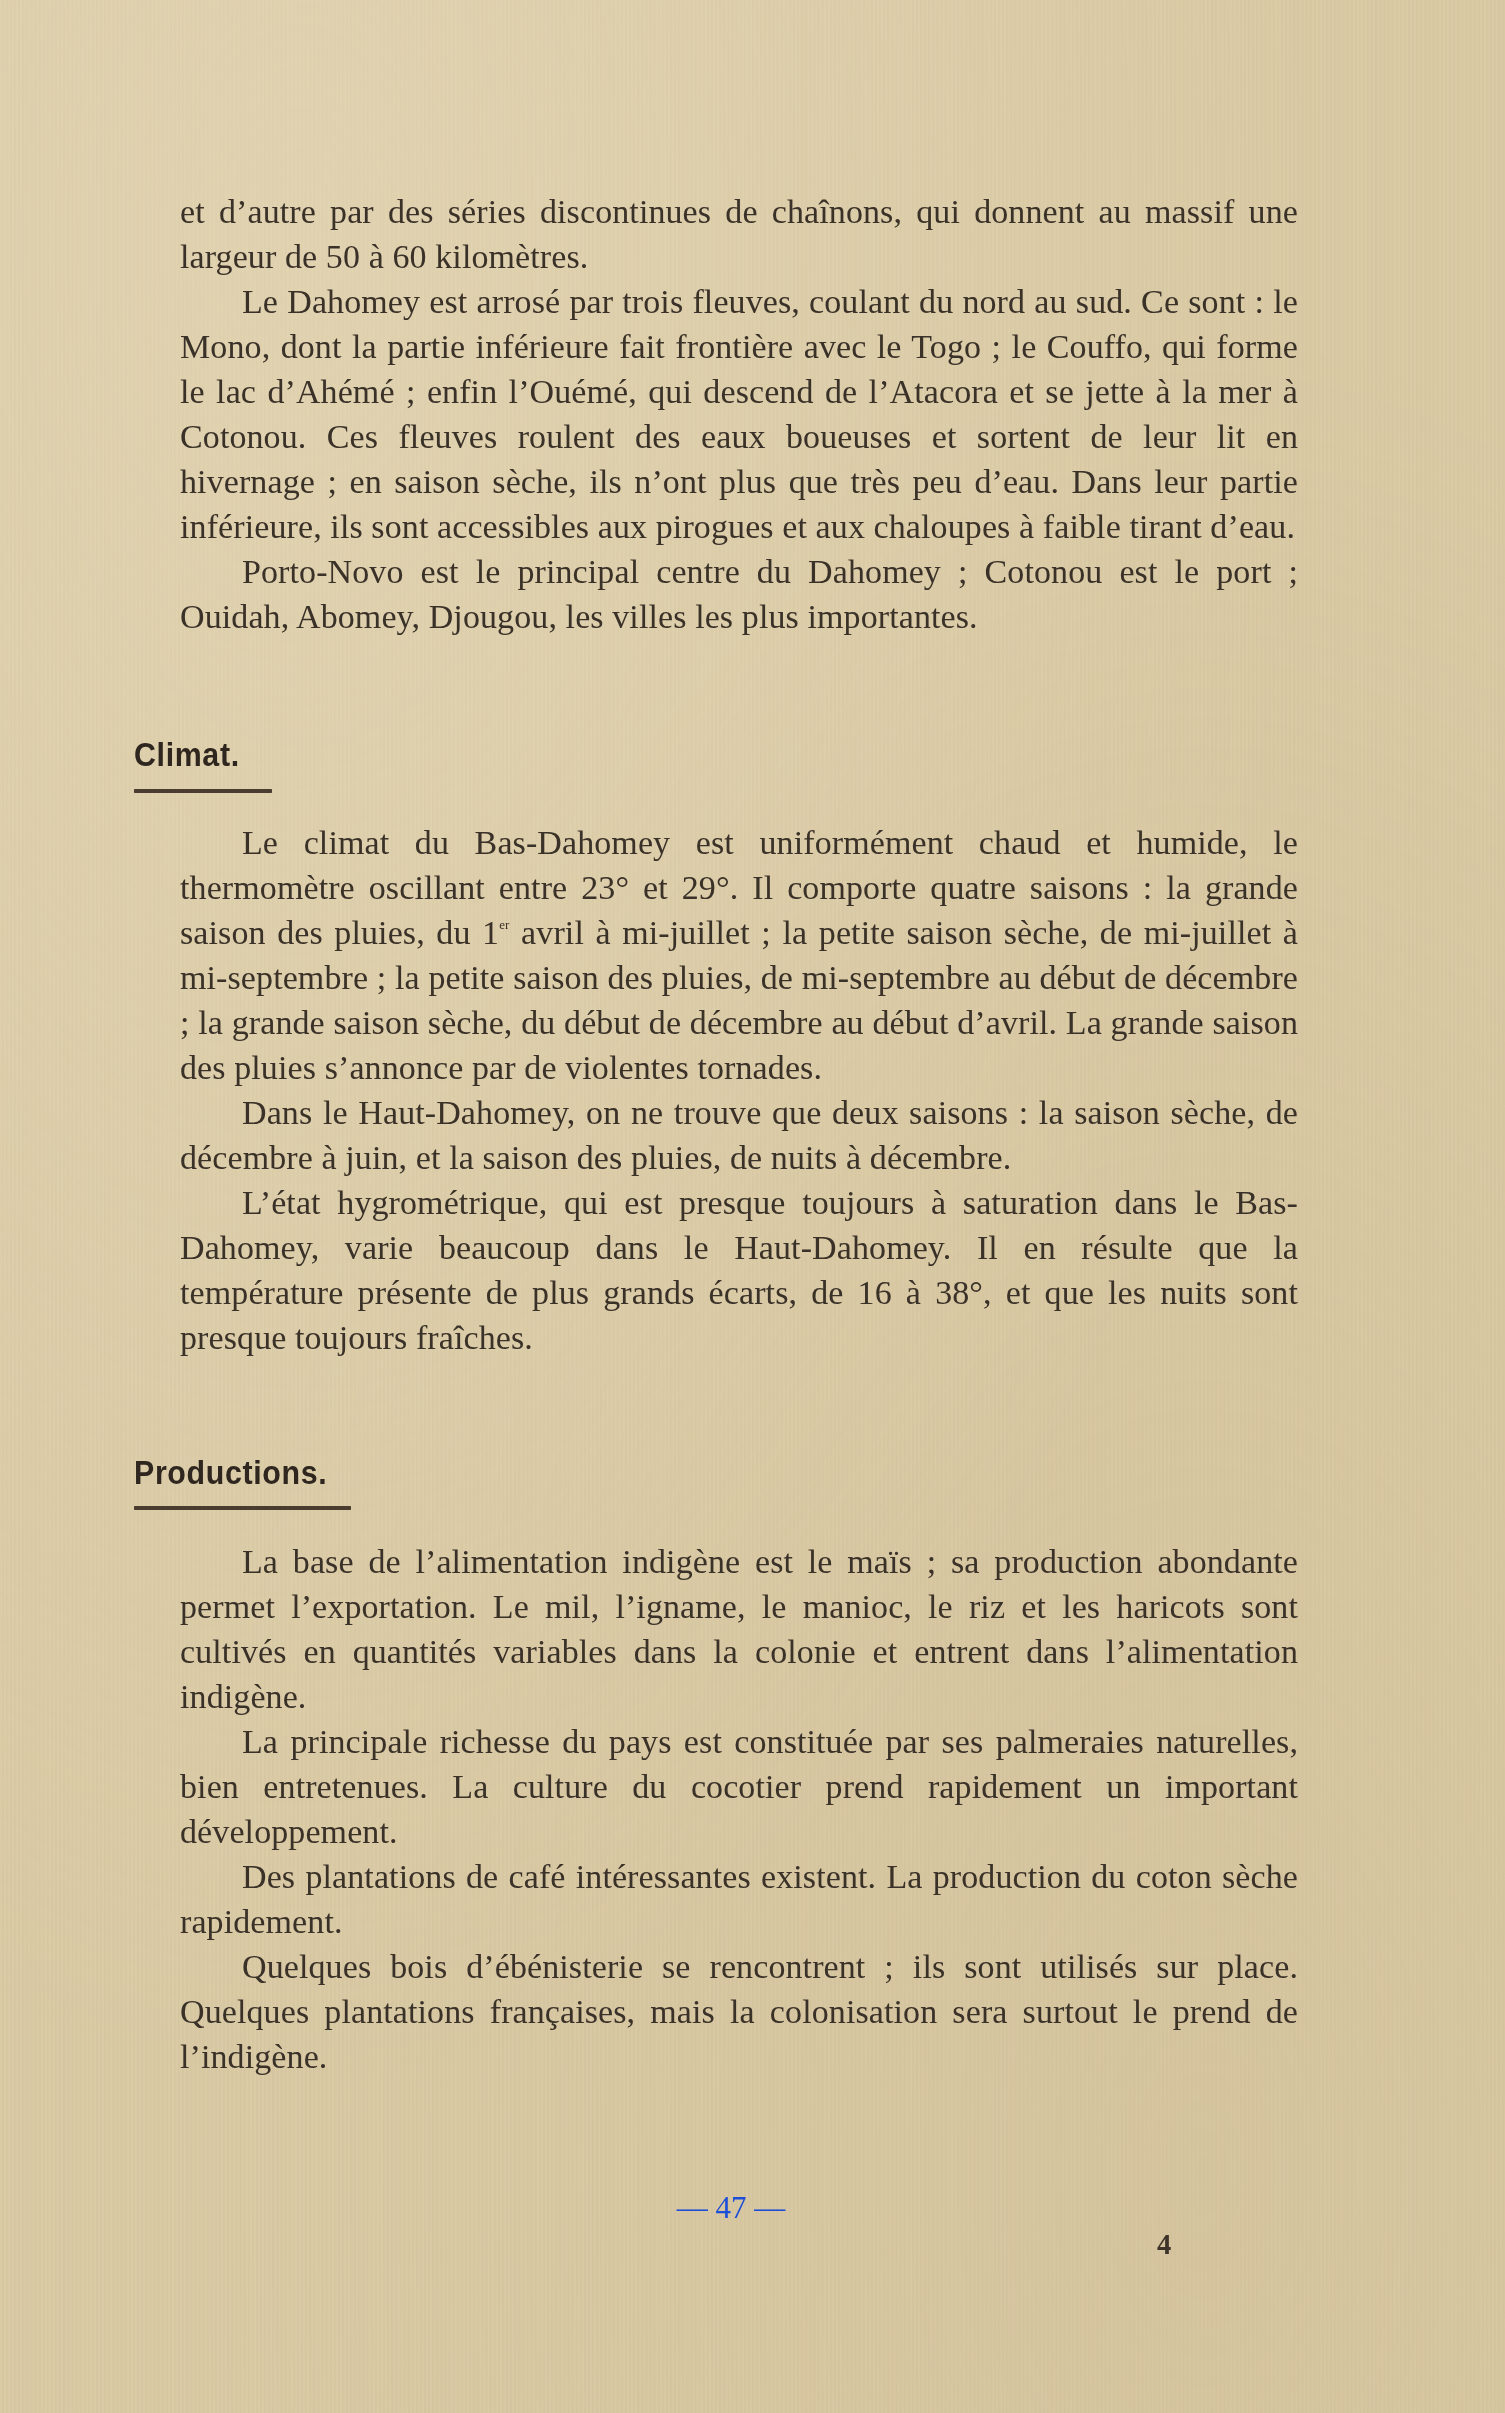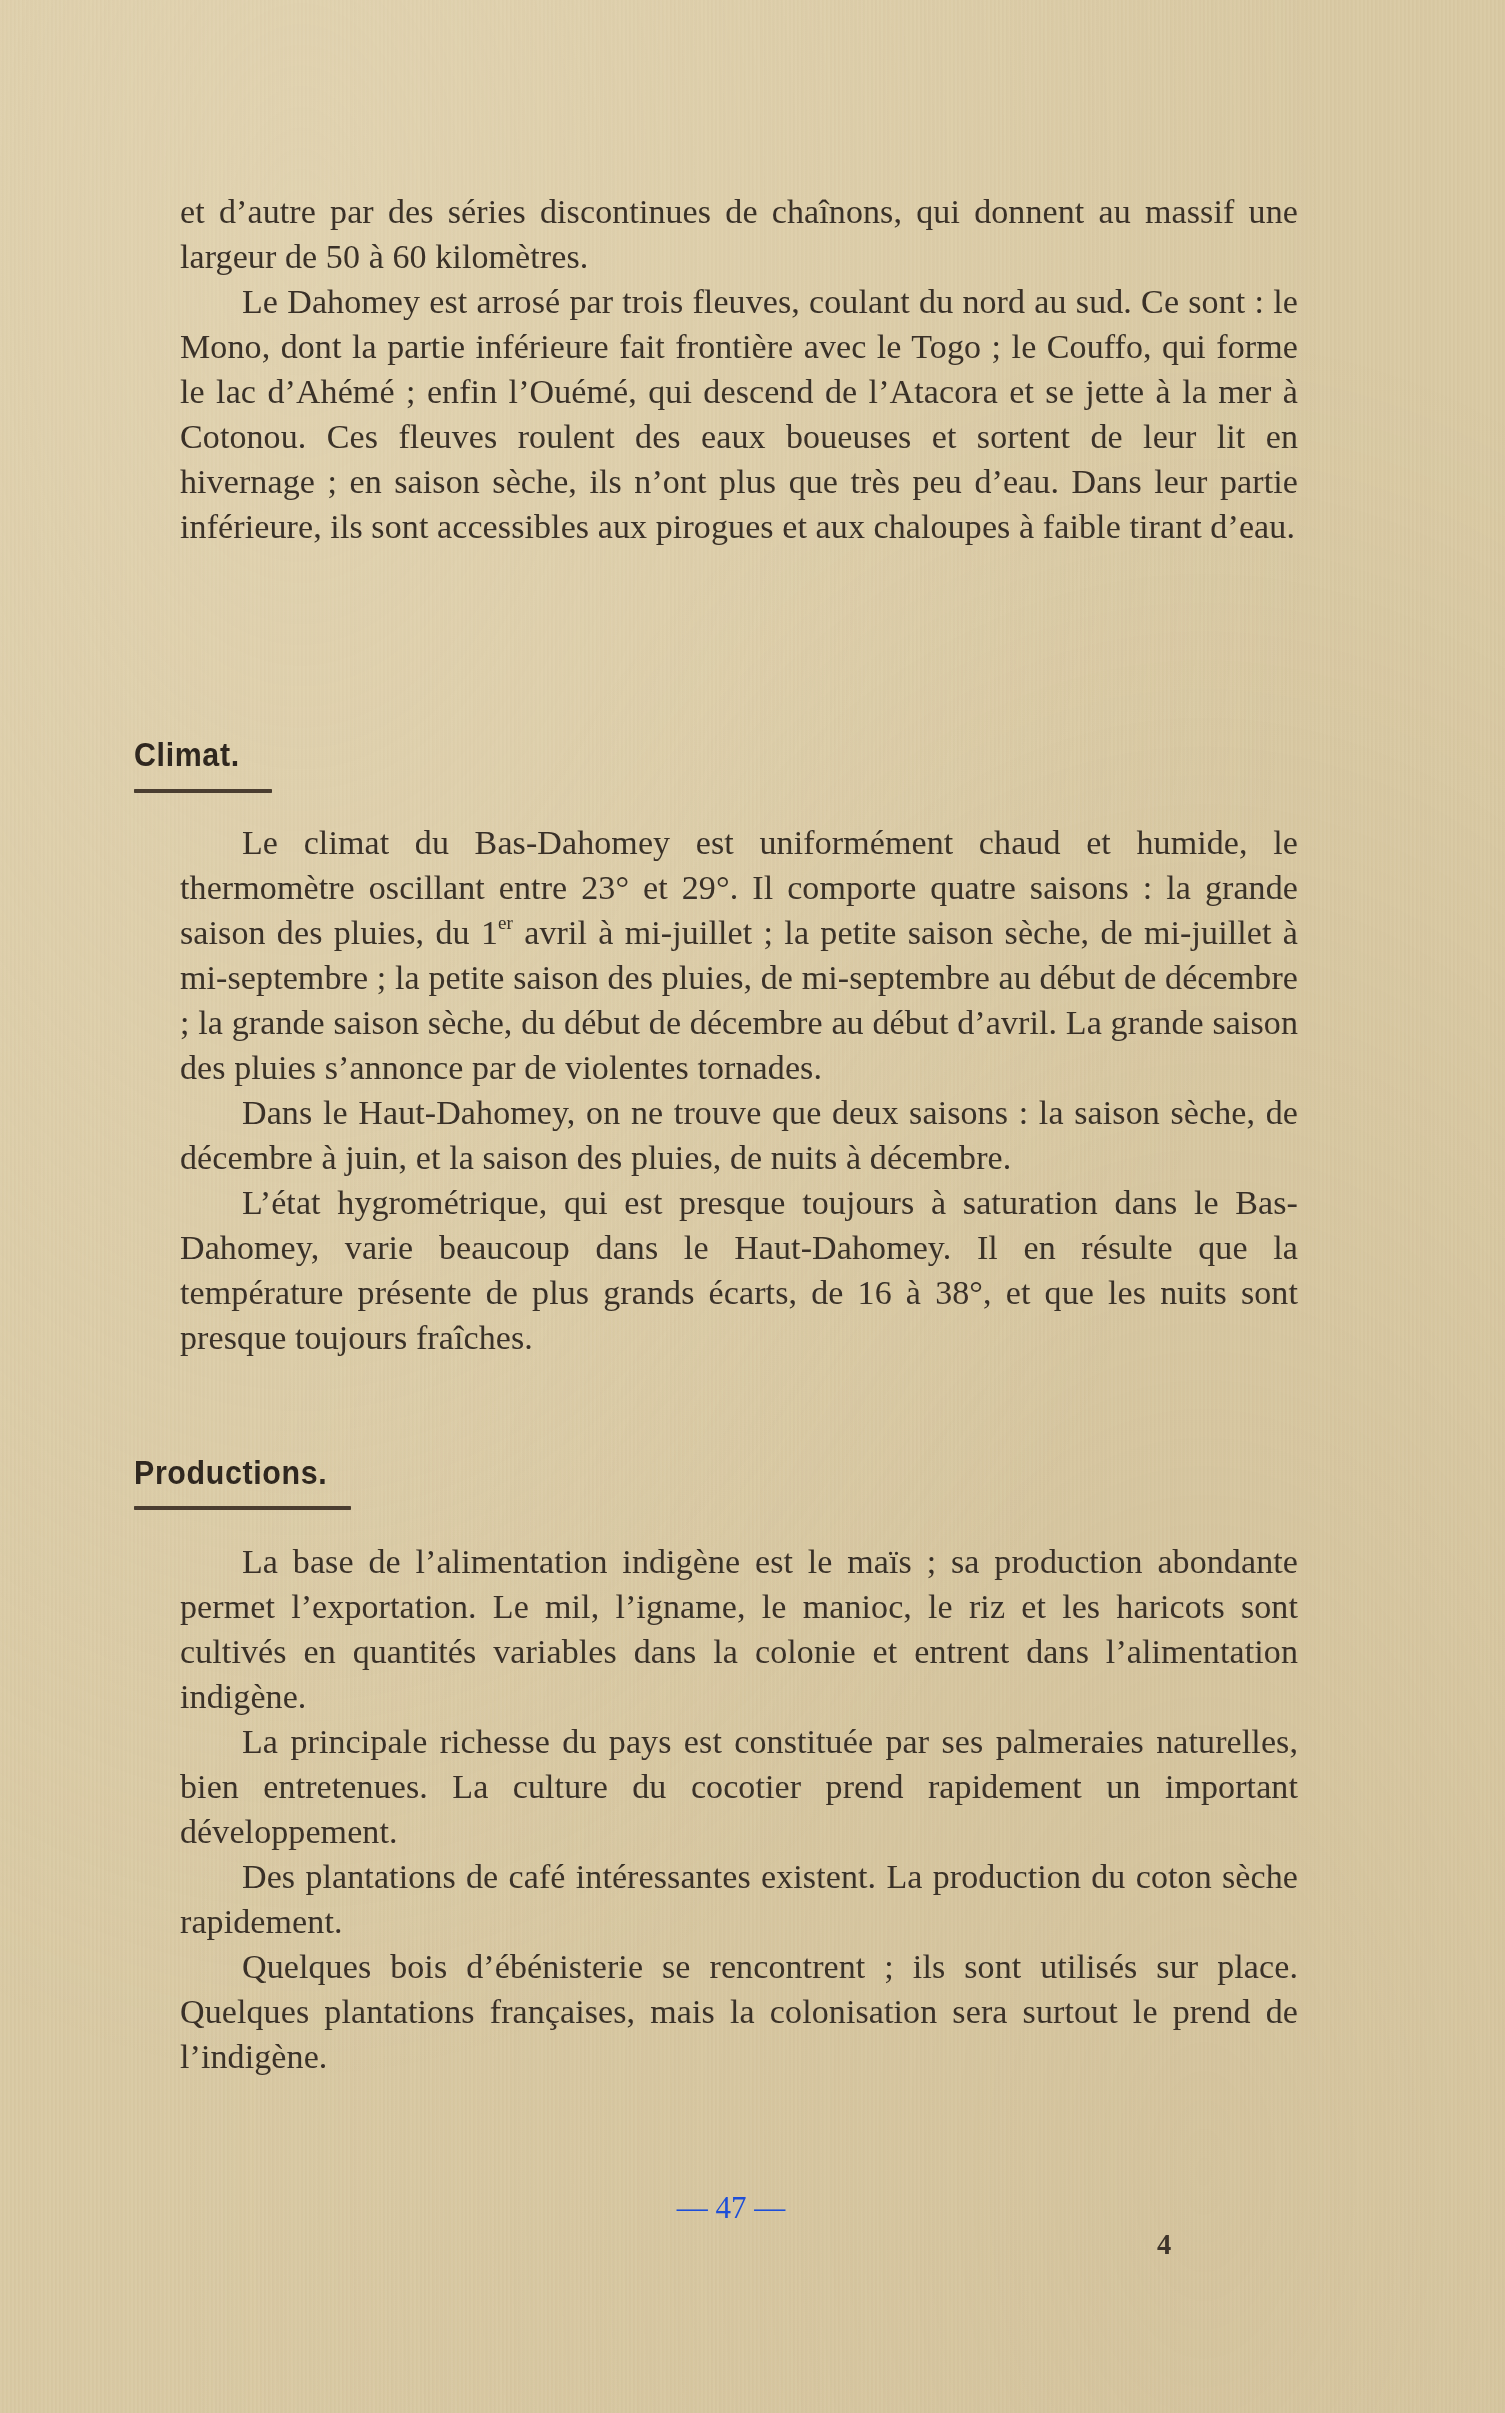"Porto-Novo est le principal centre" p.para { html: none -> <p>Porto-Novo est le principal centre du Dahomey ; Cotonou est le port ; Ouidah, Abomey, Djougou, les villes les plus importantes.</p> }
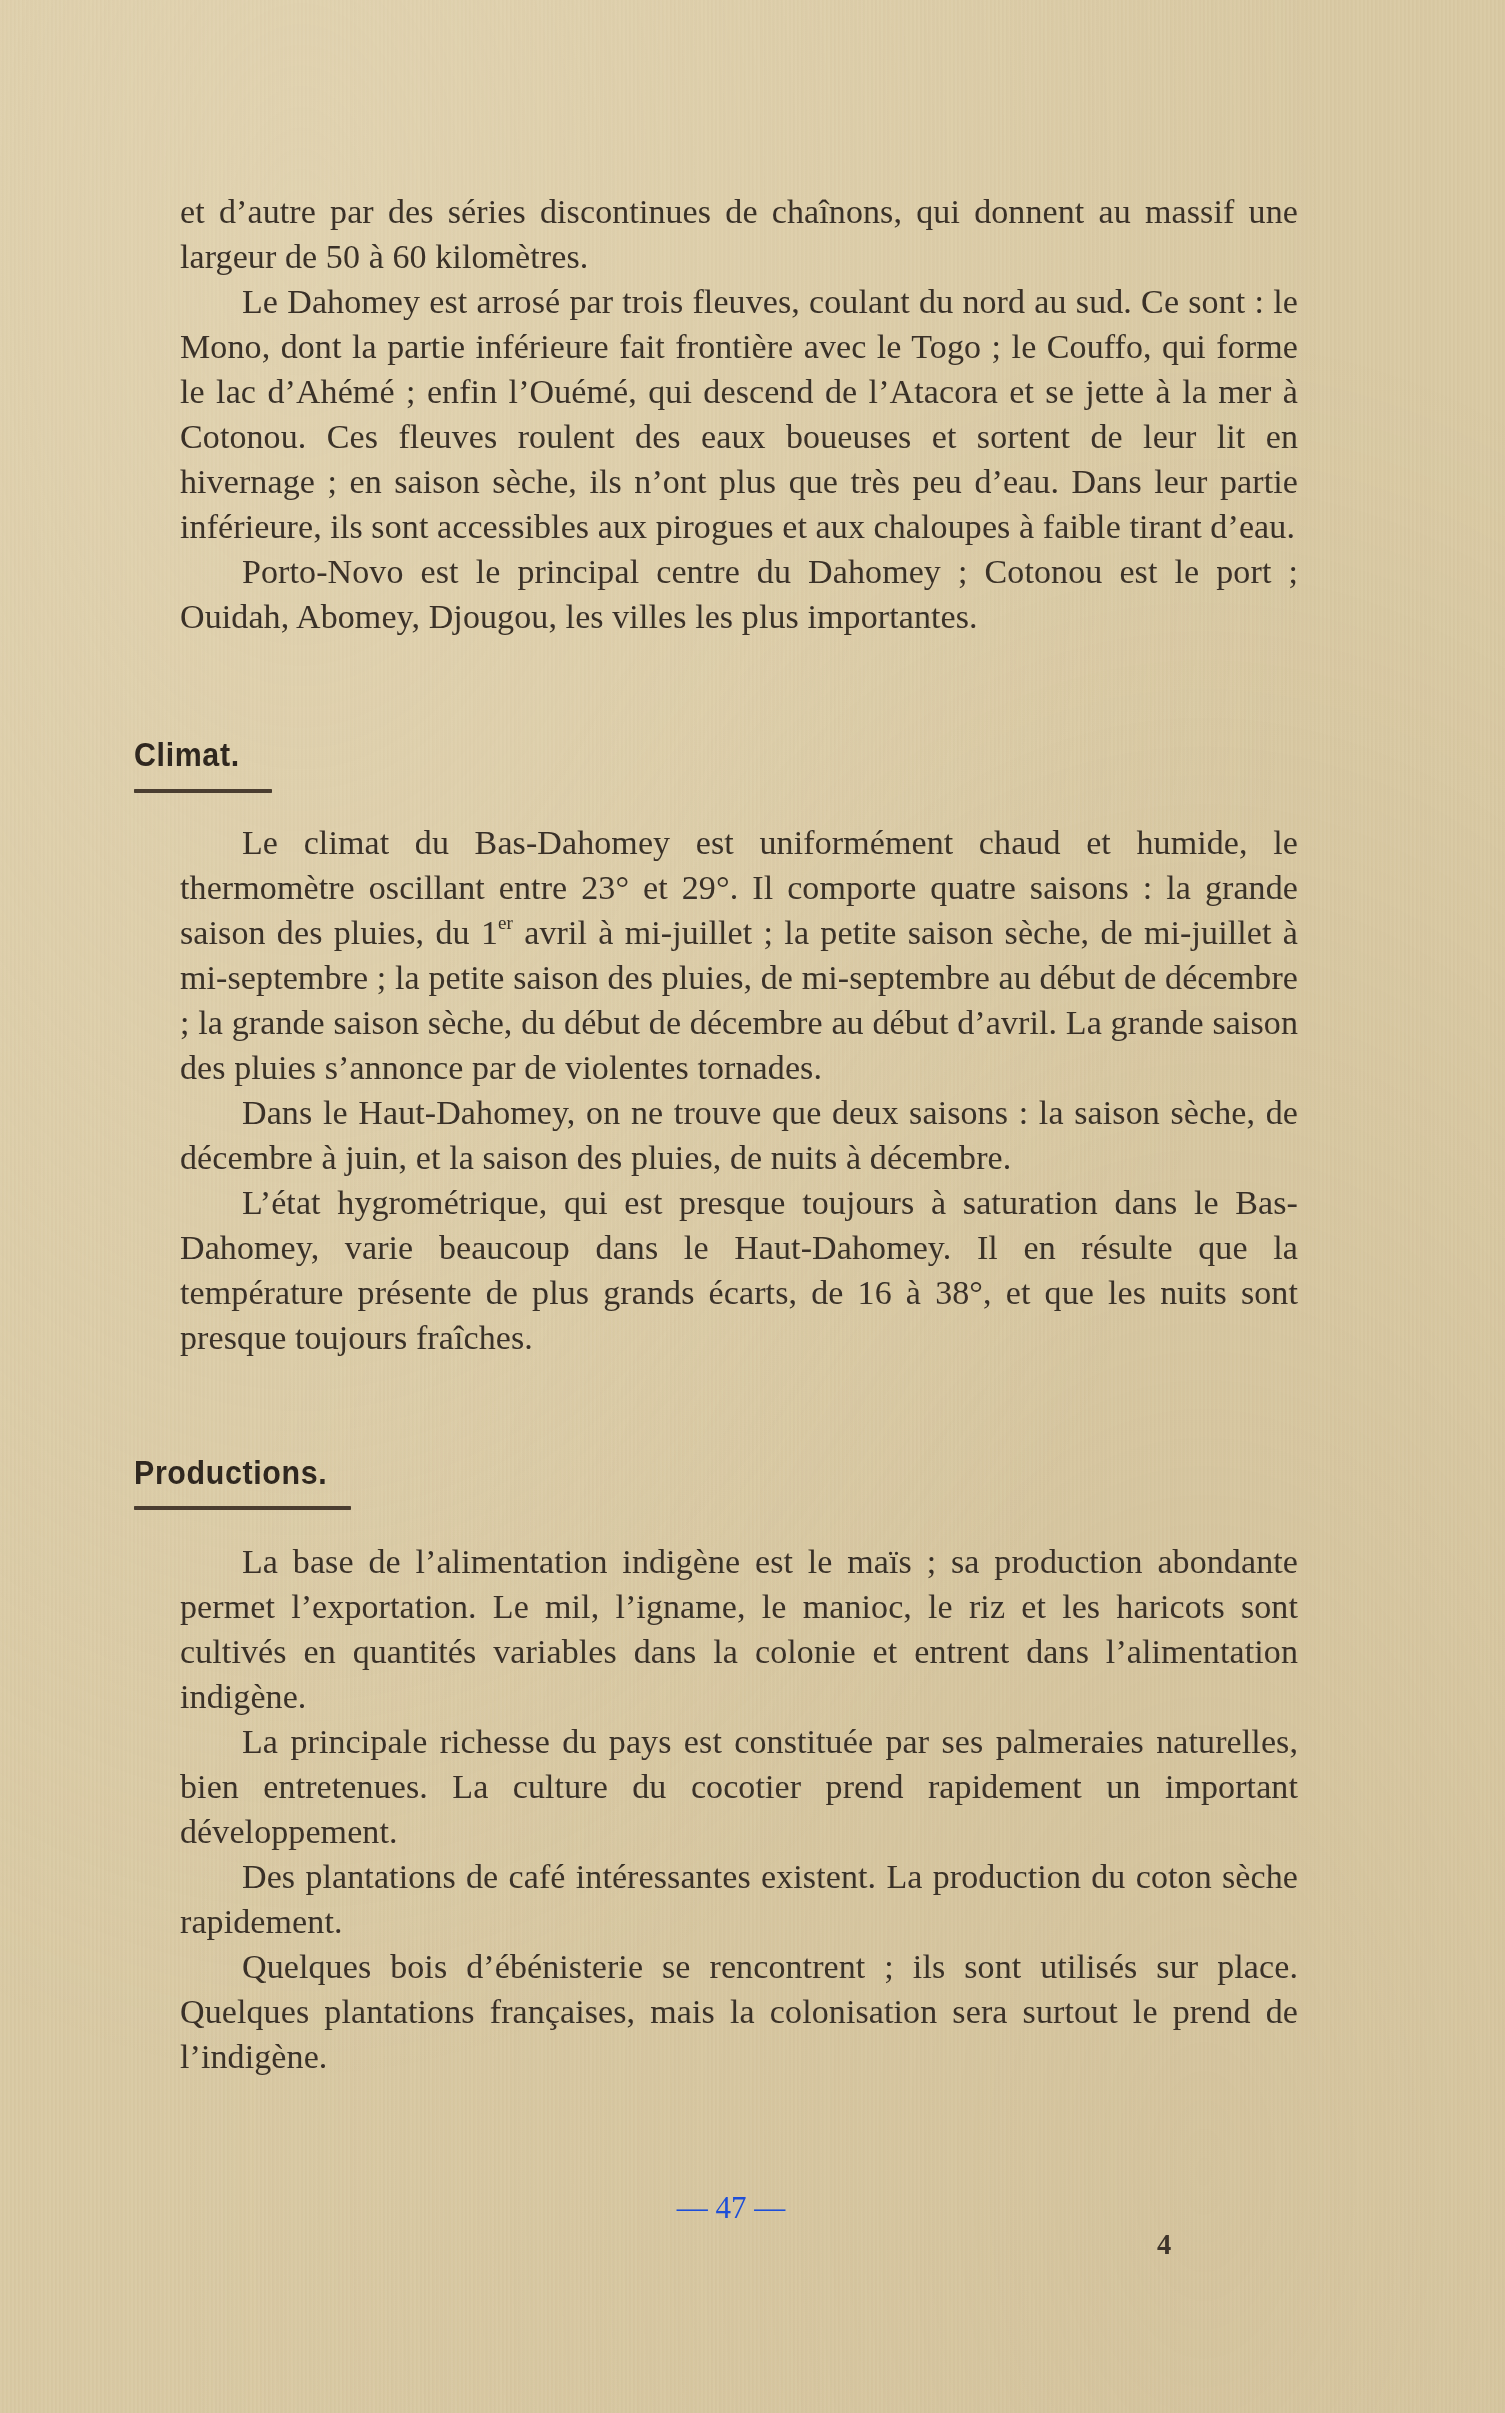"er" sup { font-size: 19px -> 13px }
